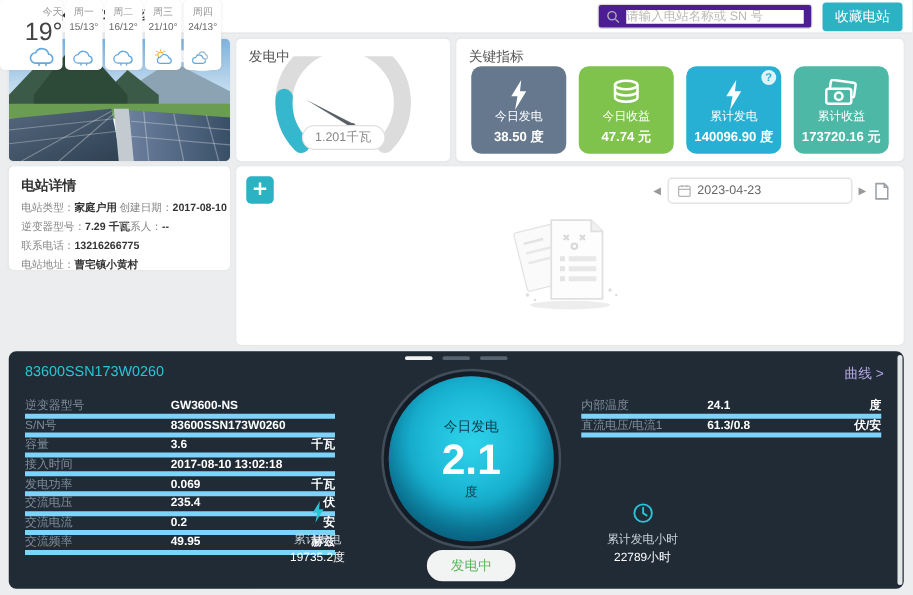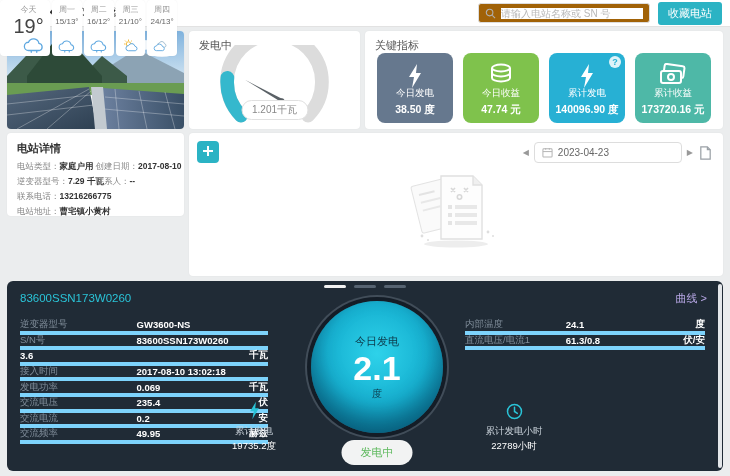"今天" .wday.today { align-items: center -> flex-end }
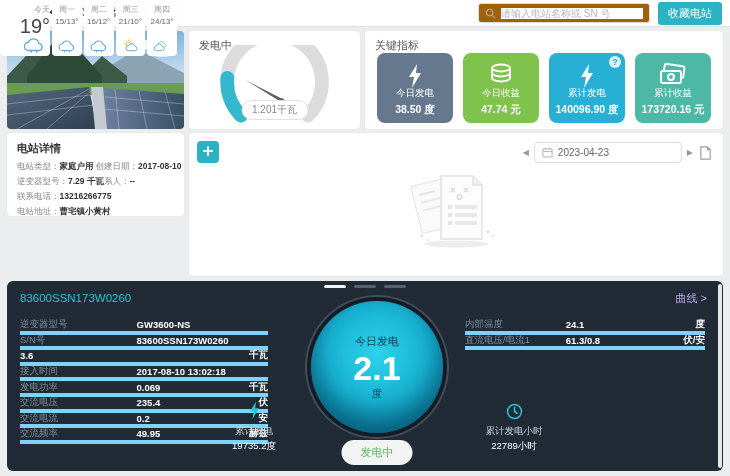"请输入电站名称或 SN 号" .searchbox { background: #a16207 -> #4c1d95 }
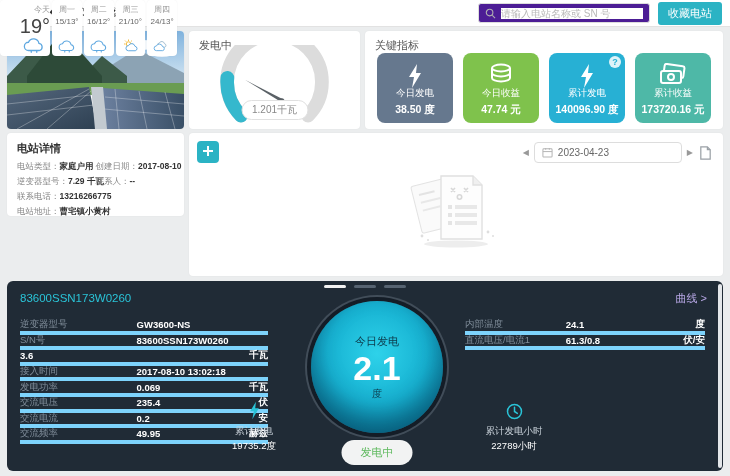"容量" span.dk-label { html: none -> <span>容量</span> }
